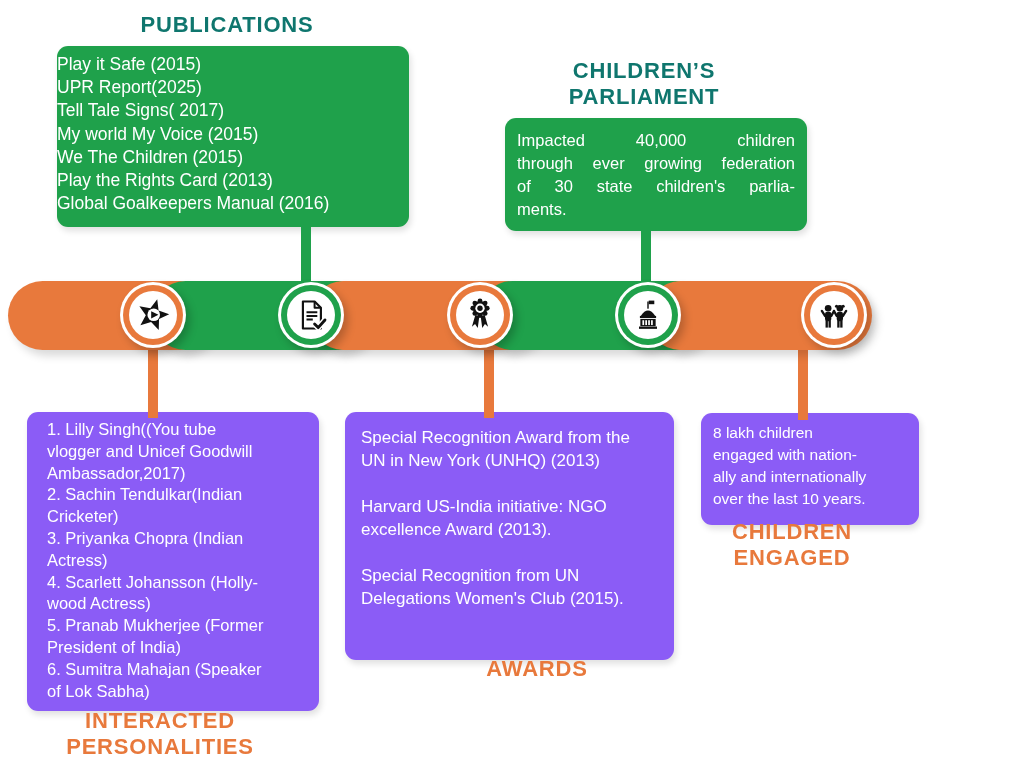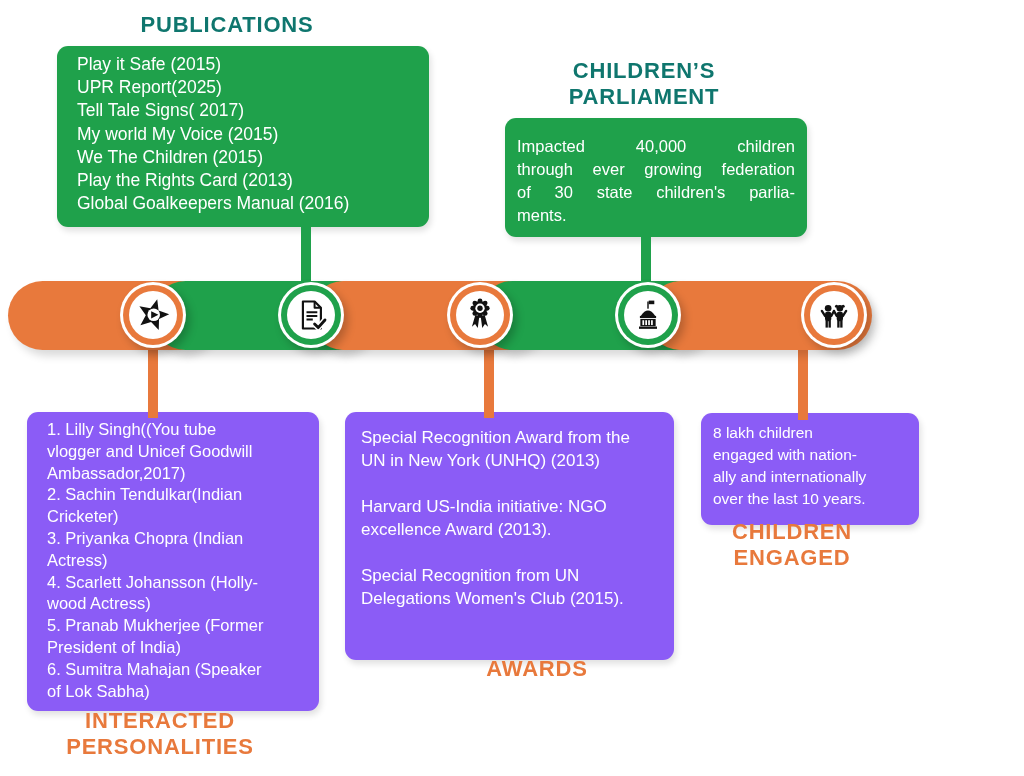"Play it Safe (2015)" .pub-body { padding: 7px 12px 0 20px -> 7px 12px 0 0 }
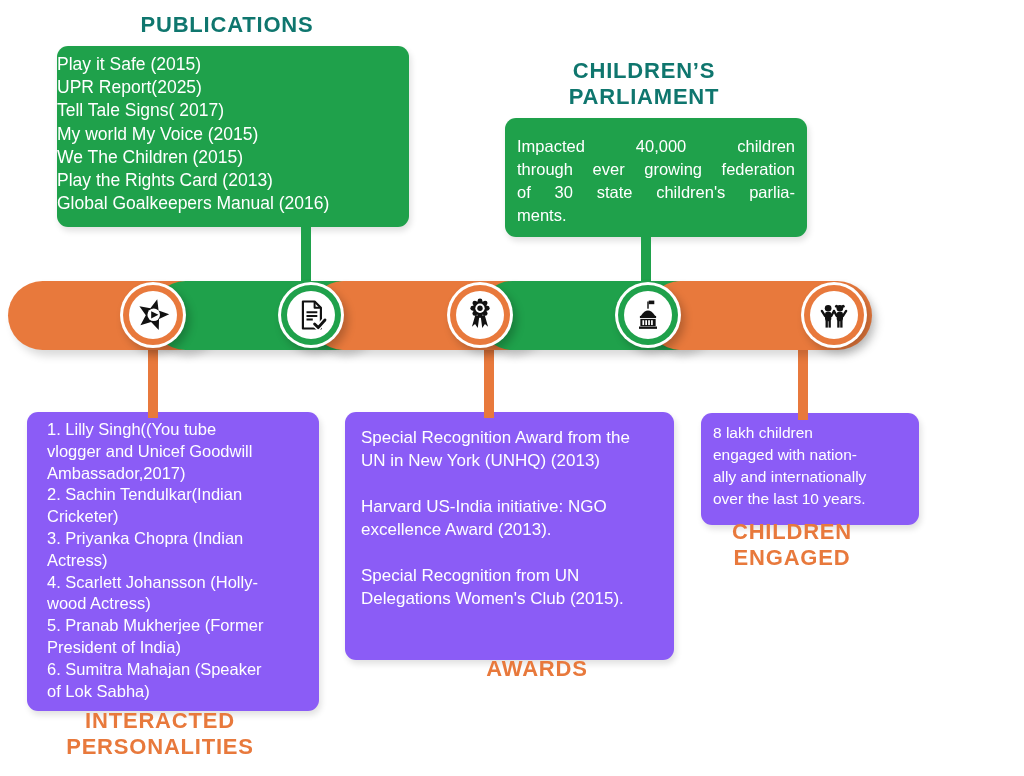"Impacted 40,000 children" .cp-body { padding: 17px 12px 0 12px -> 11px 12px 0 12px }
